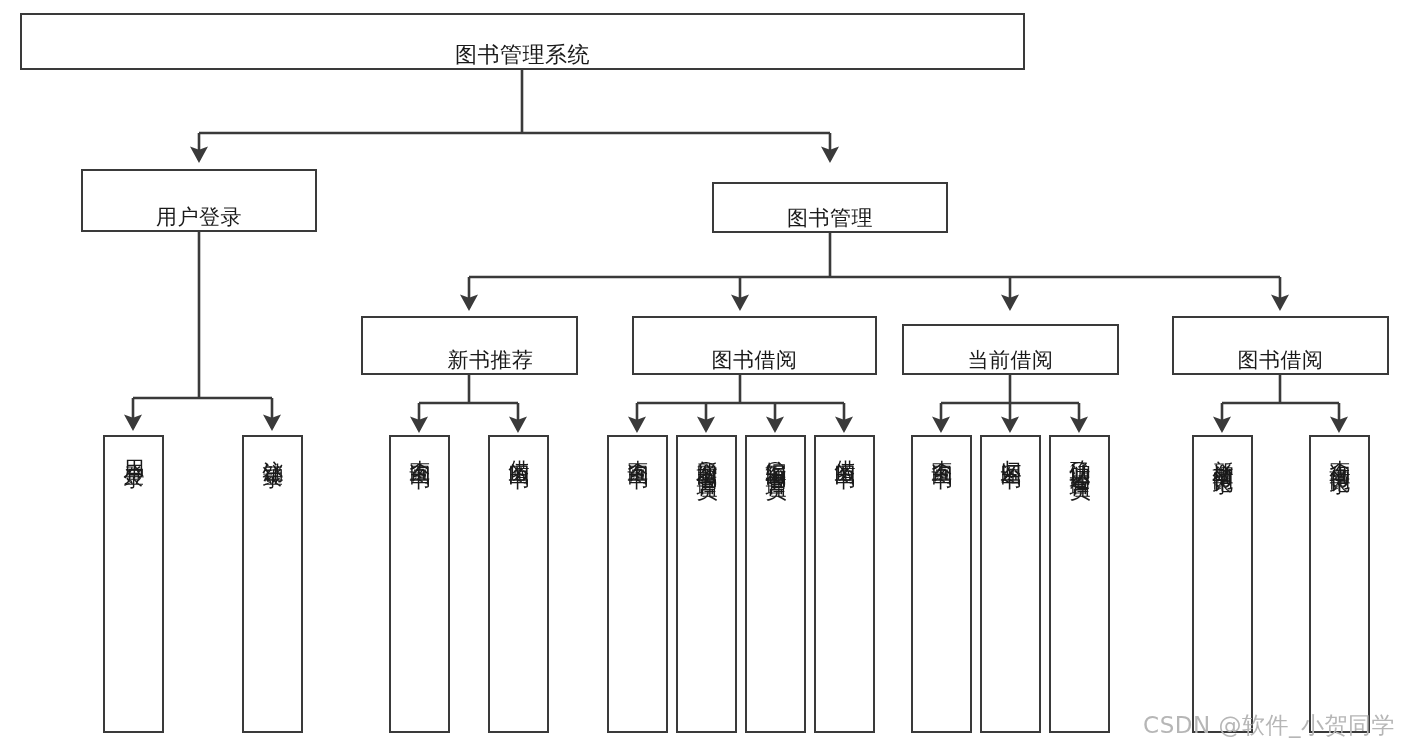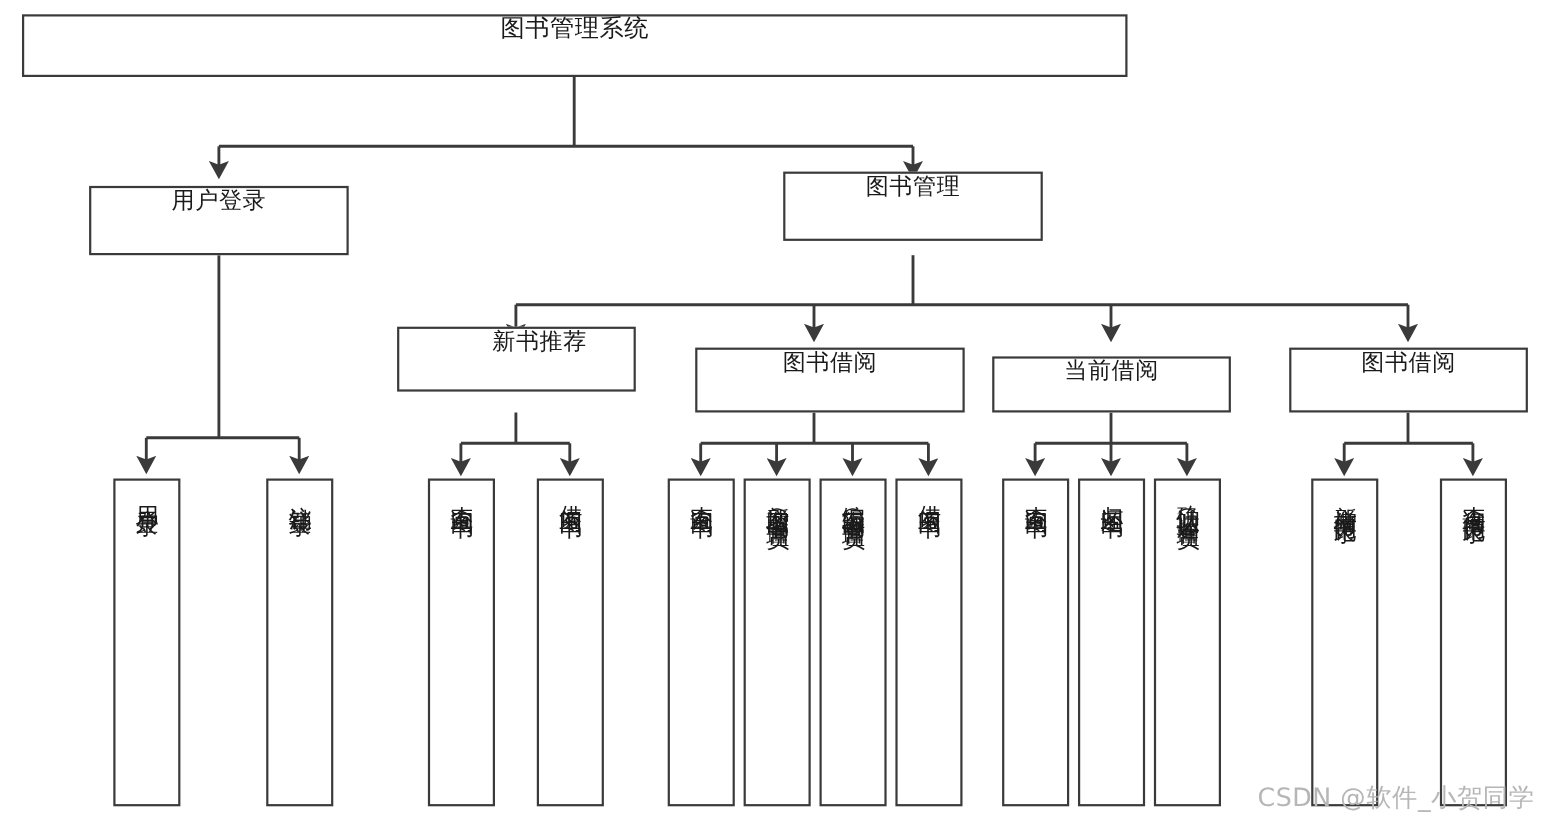"图书管理系统" .node { align-items: flex-start -> flex-end }
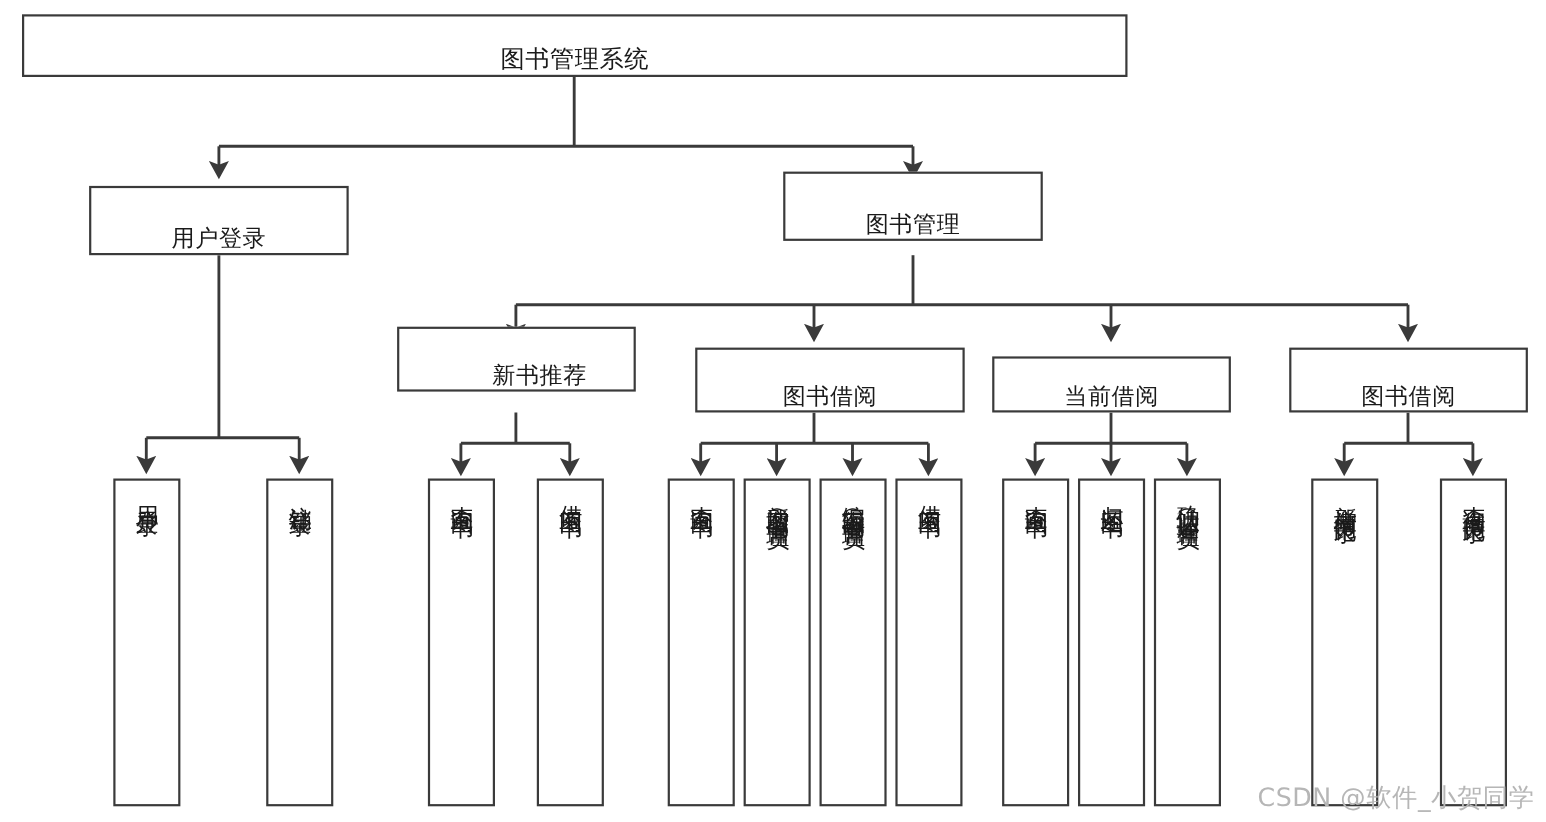"图书管理" div.node { height: 63px -> 51px; top: 156px -> 182px }
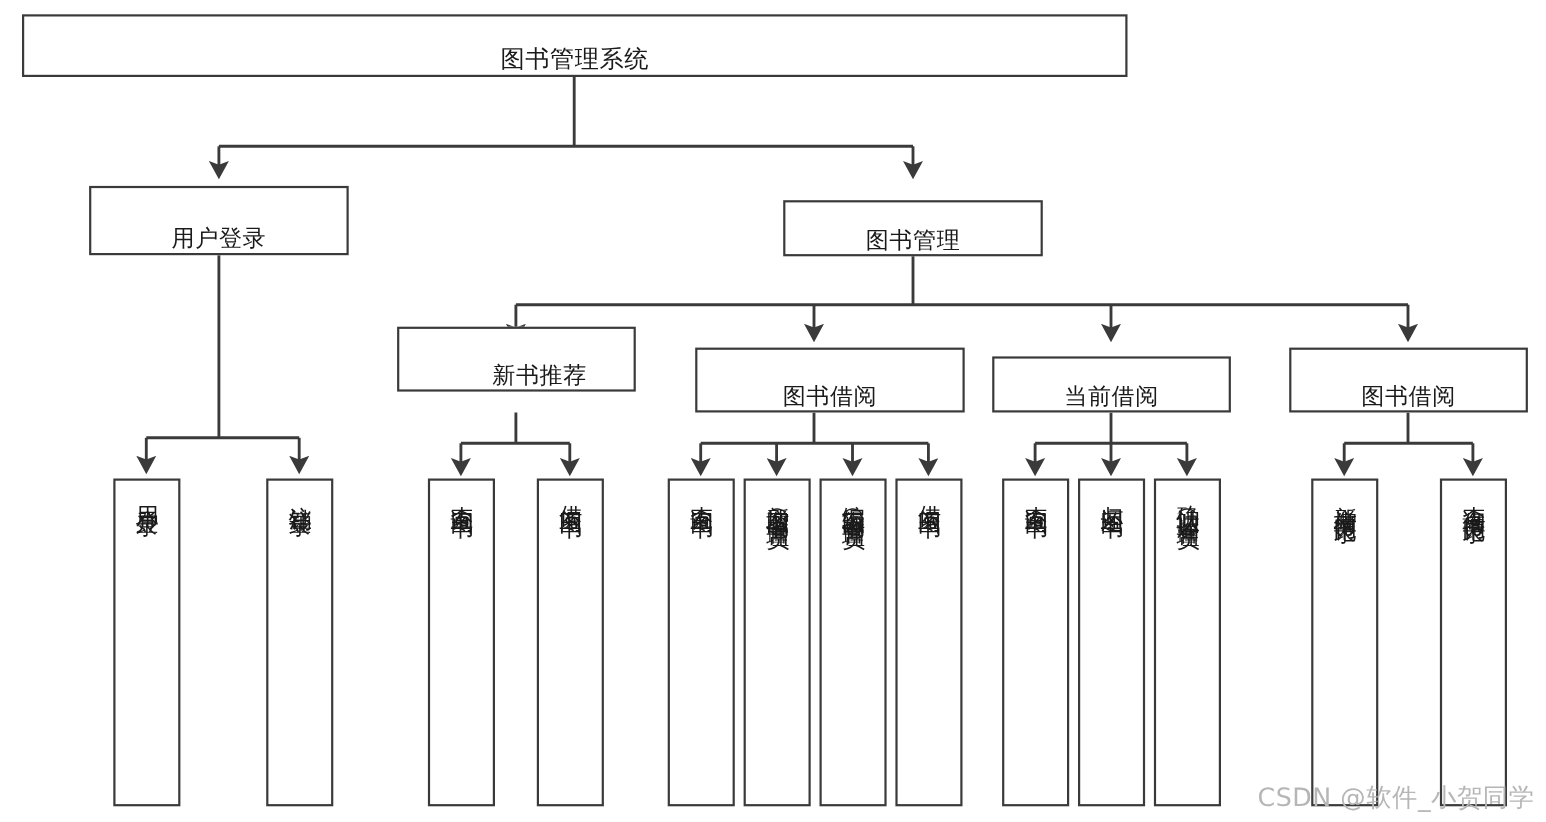"新书推荐" div.node { top: 297px -> 316px }
